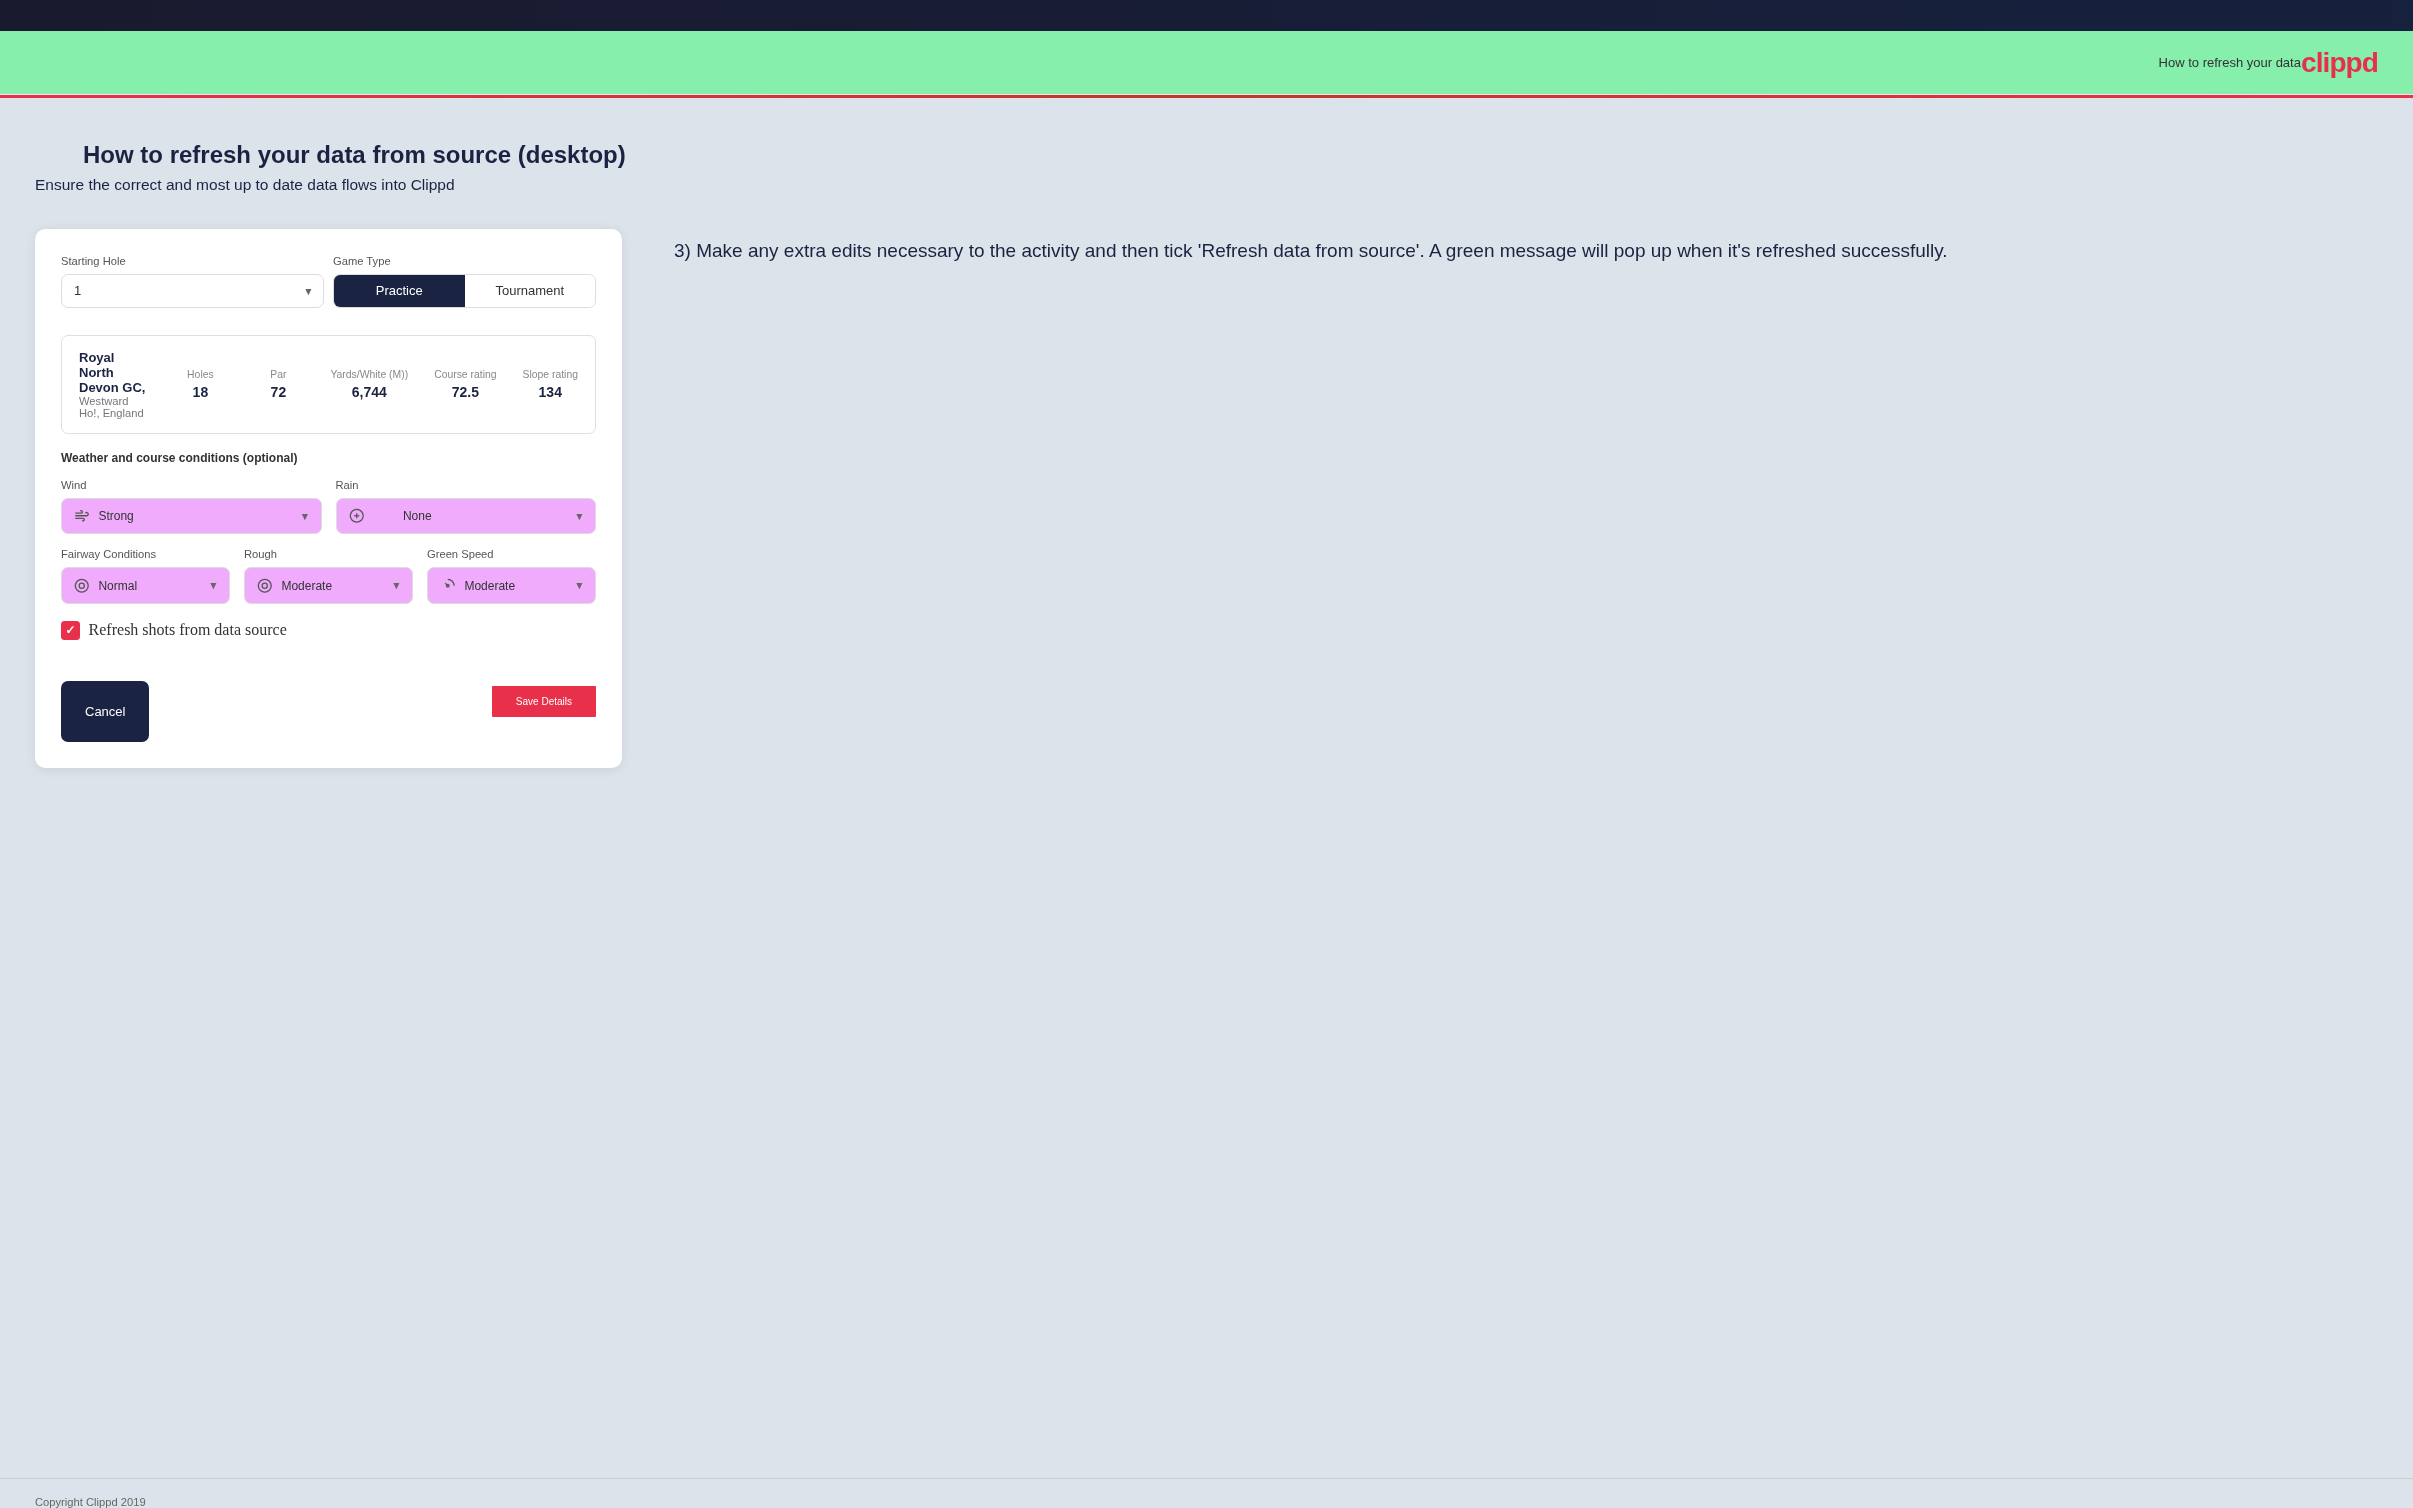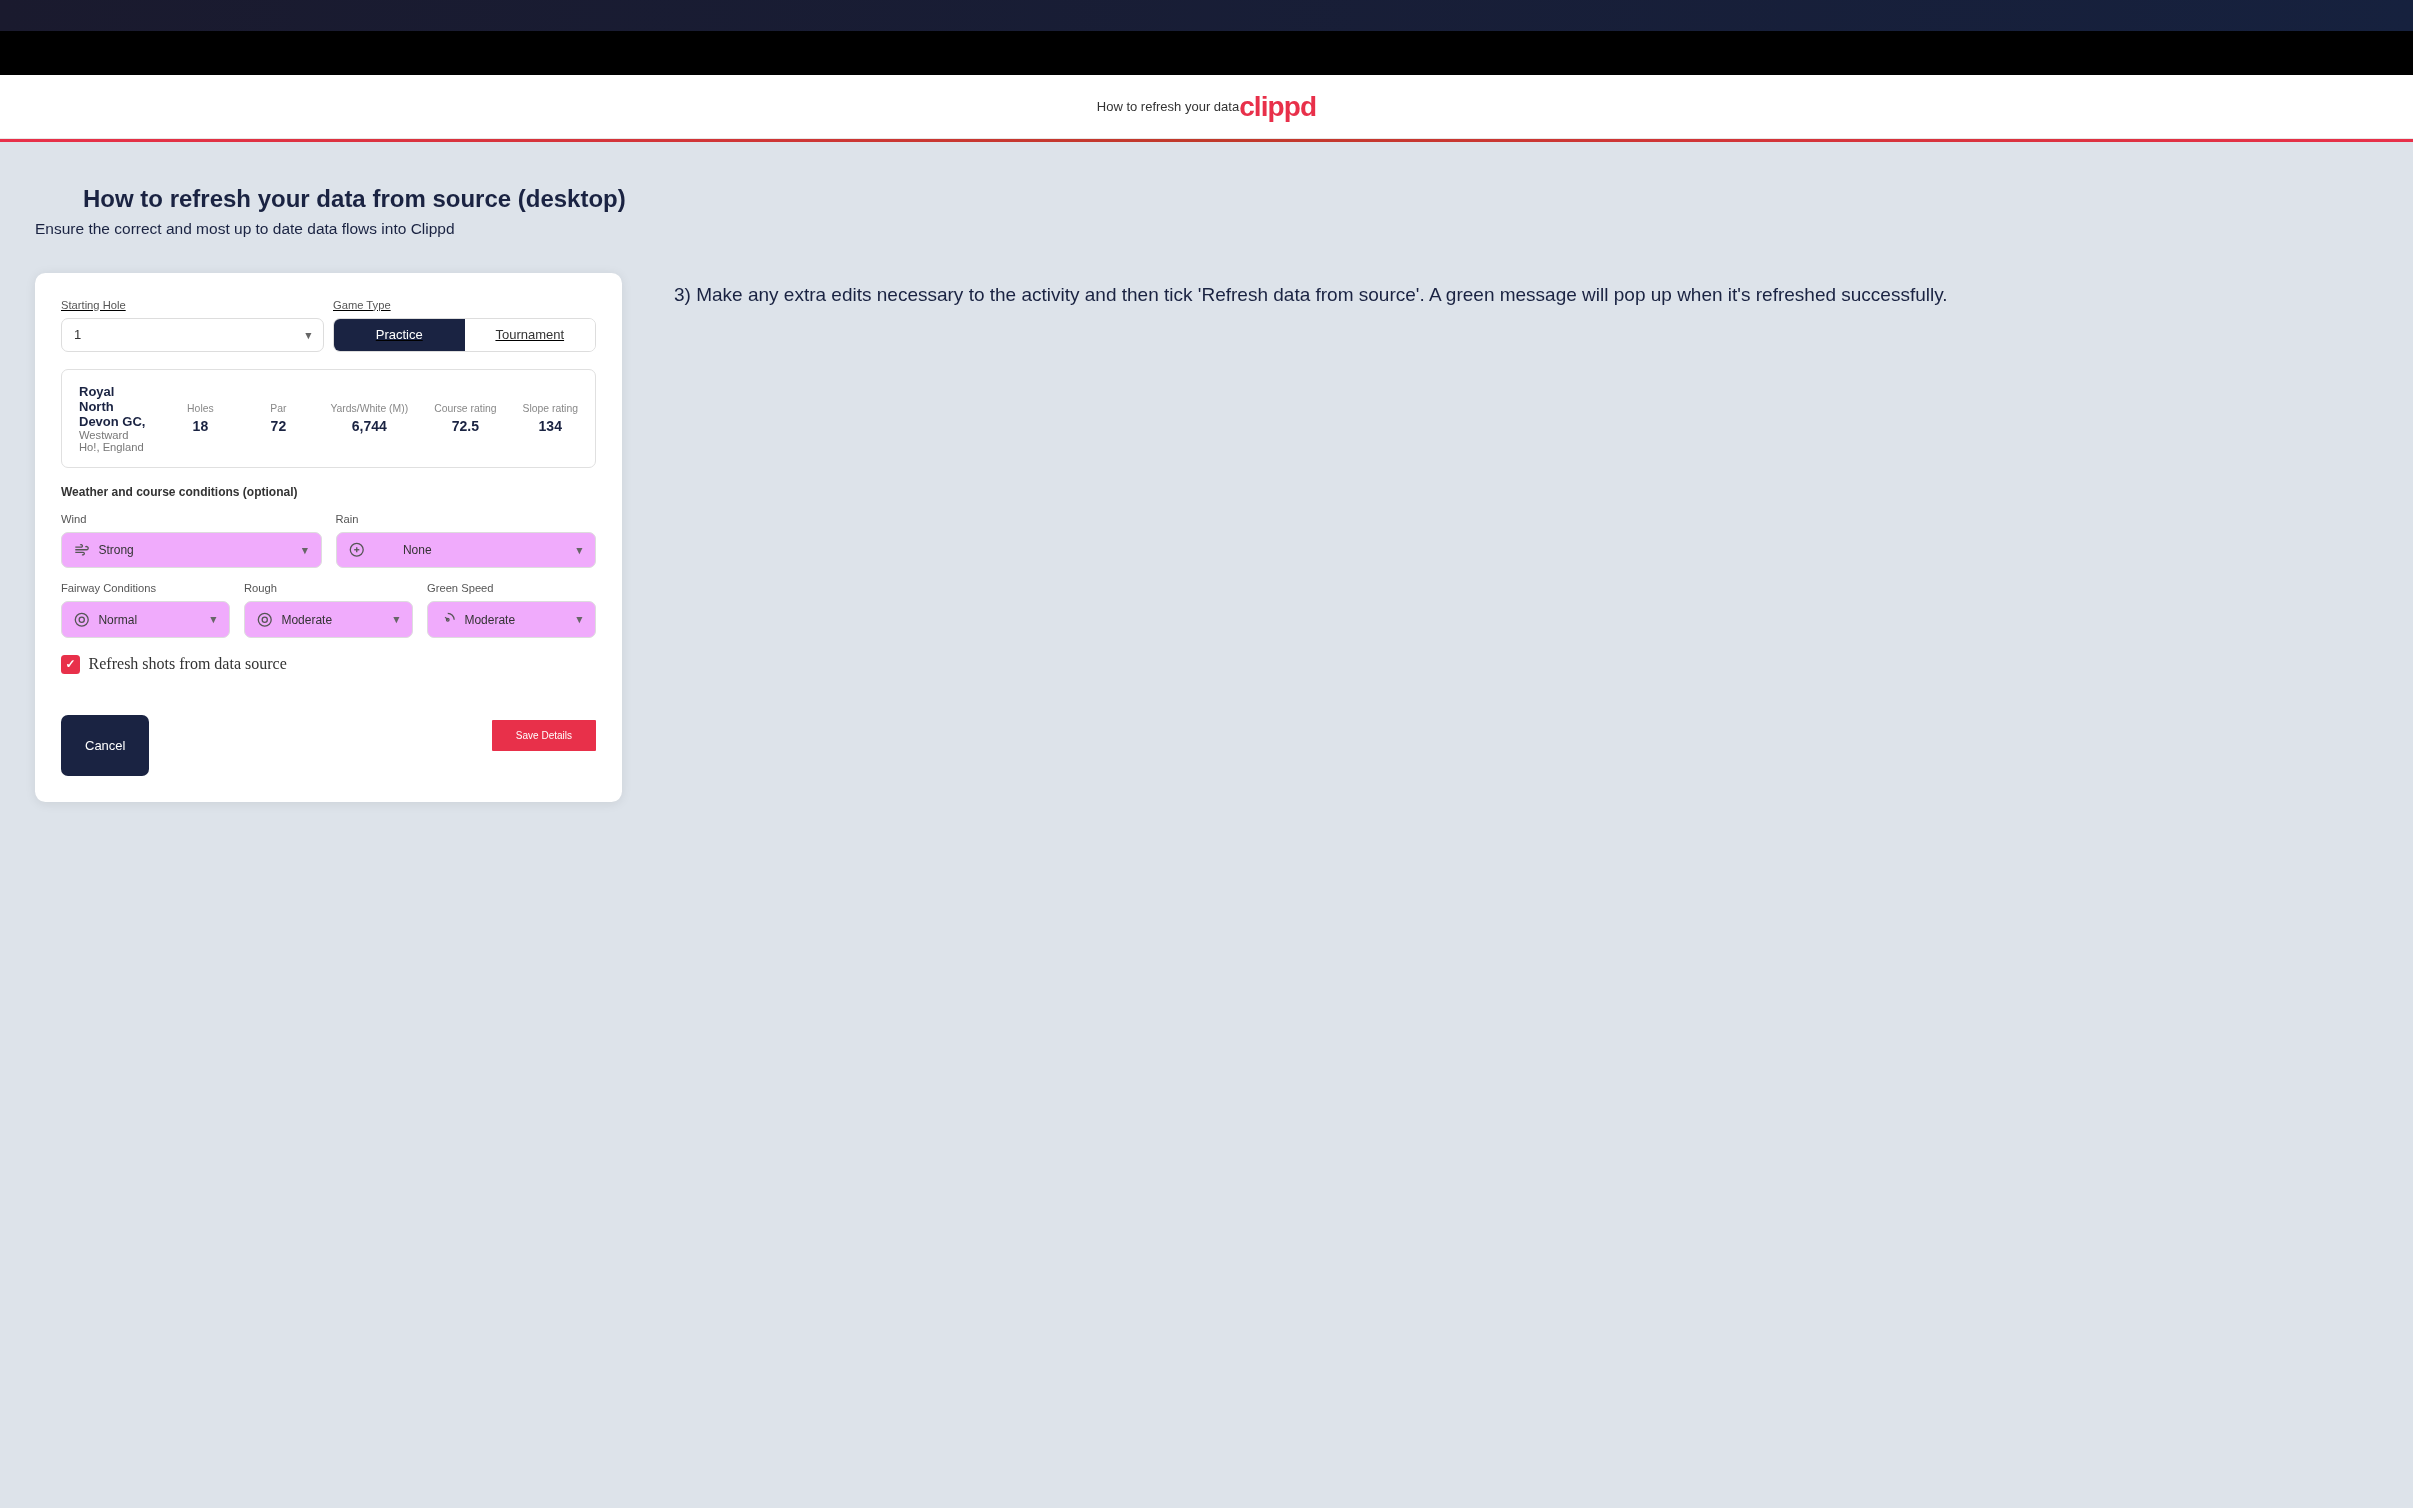"How to refresh your data" .header { background: #ffffff -> #86efac; justify-content: center -> flex-end; margin-top: 44px -> none }
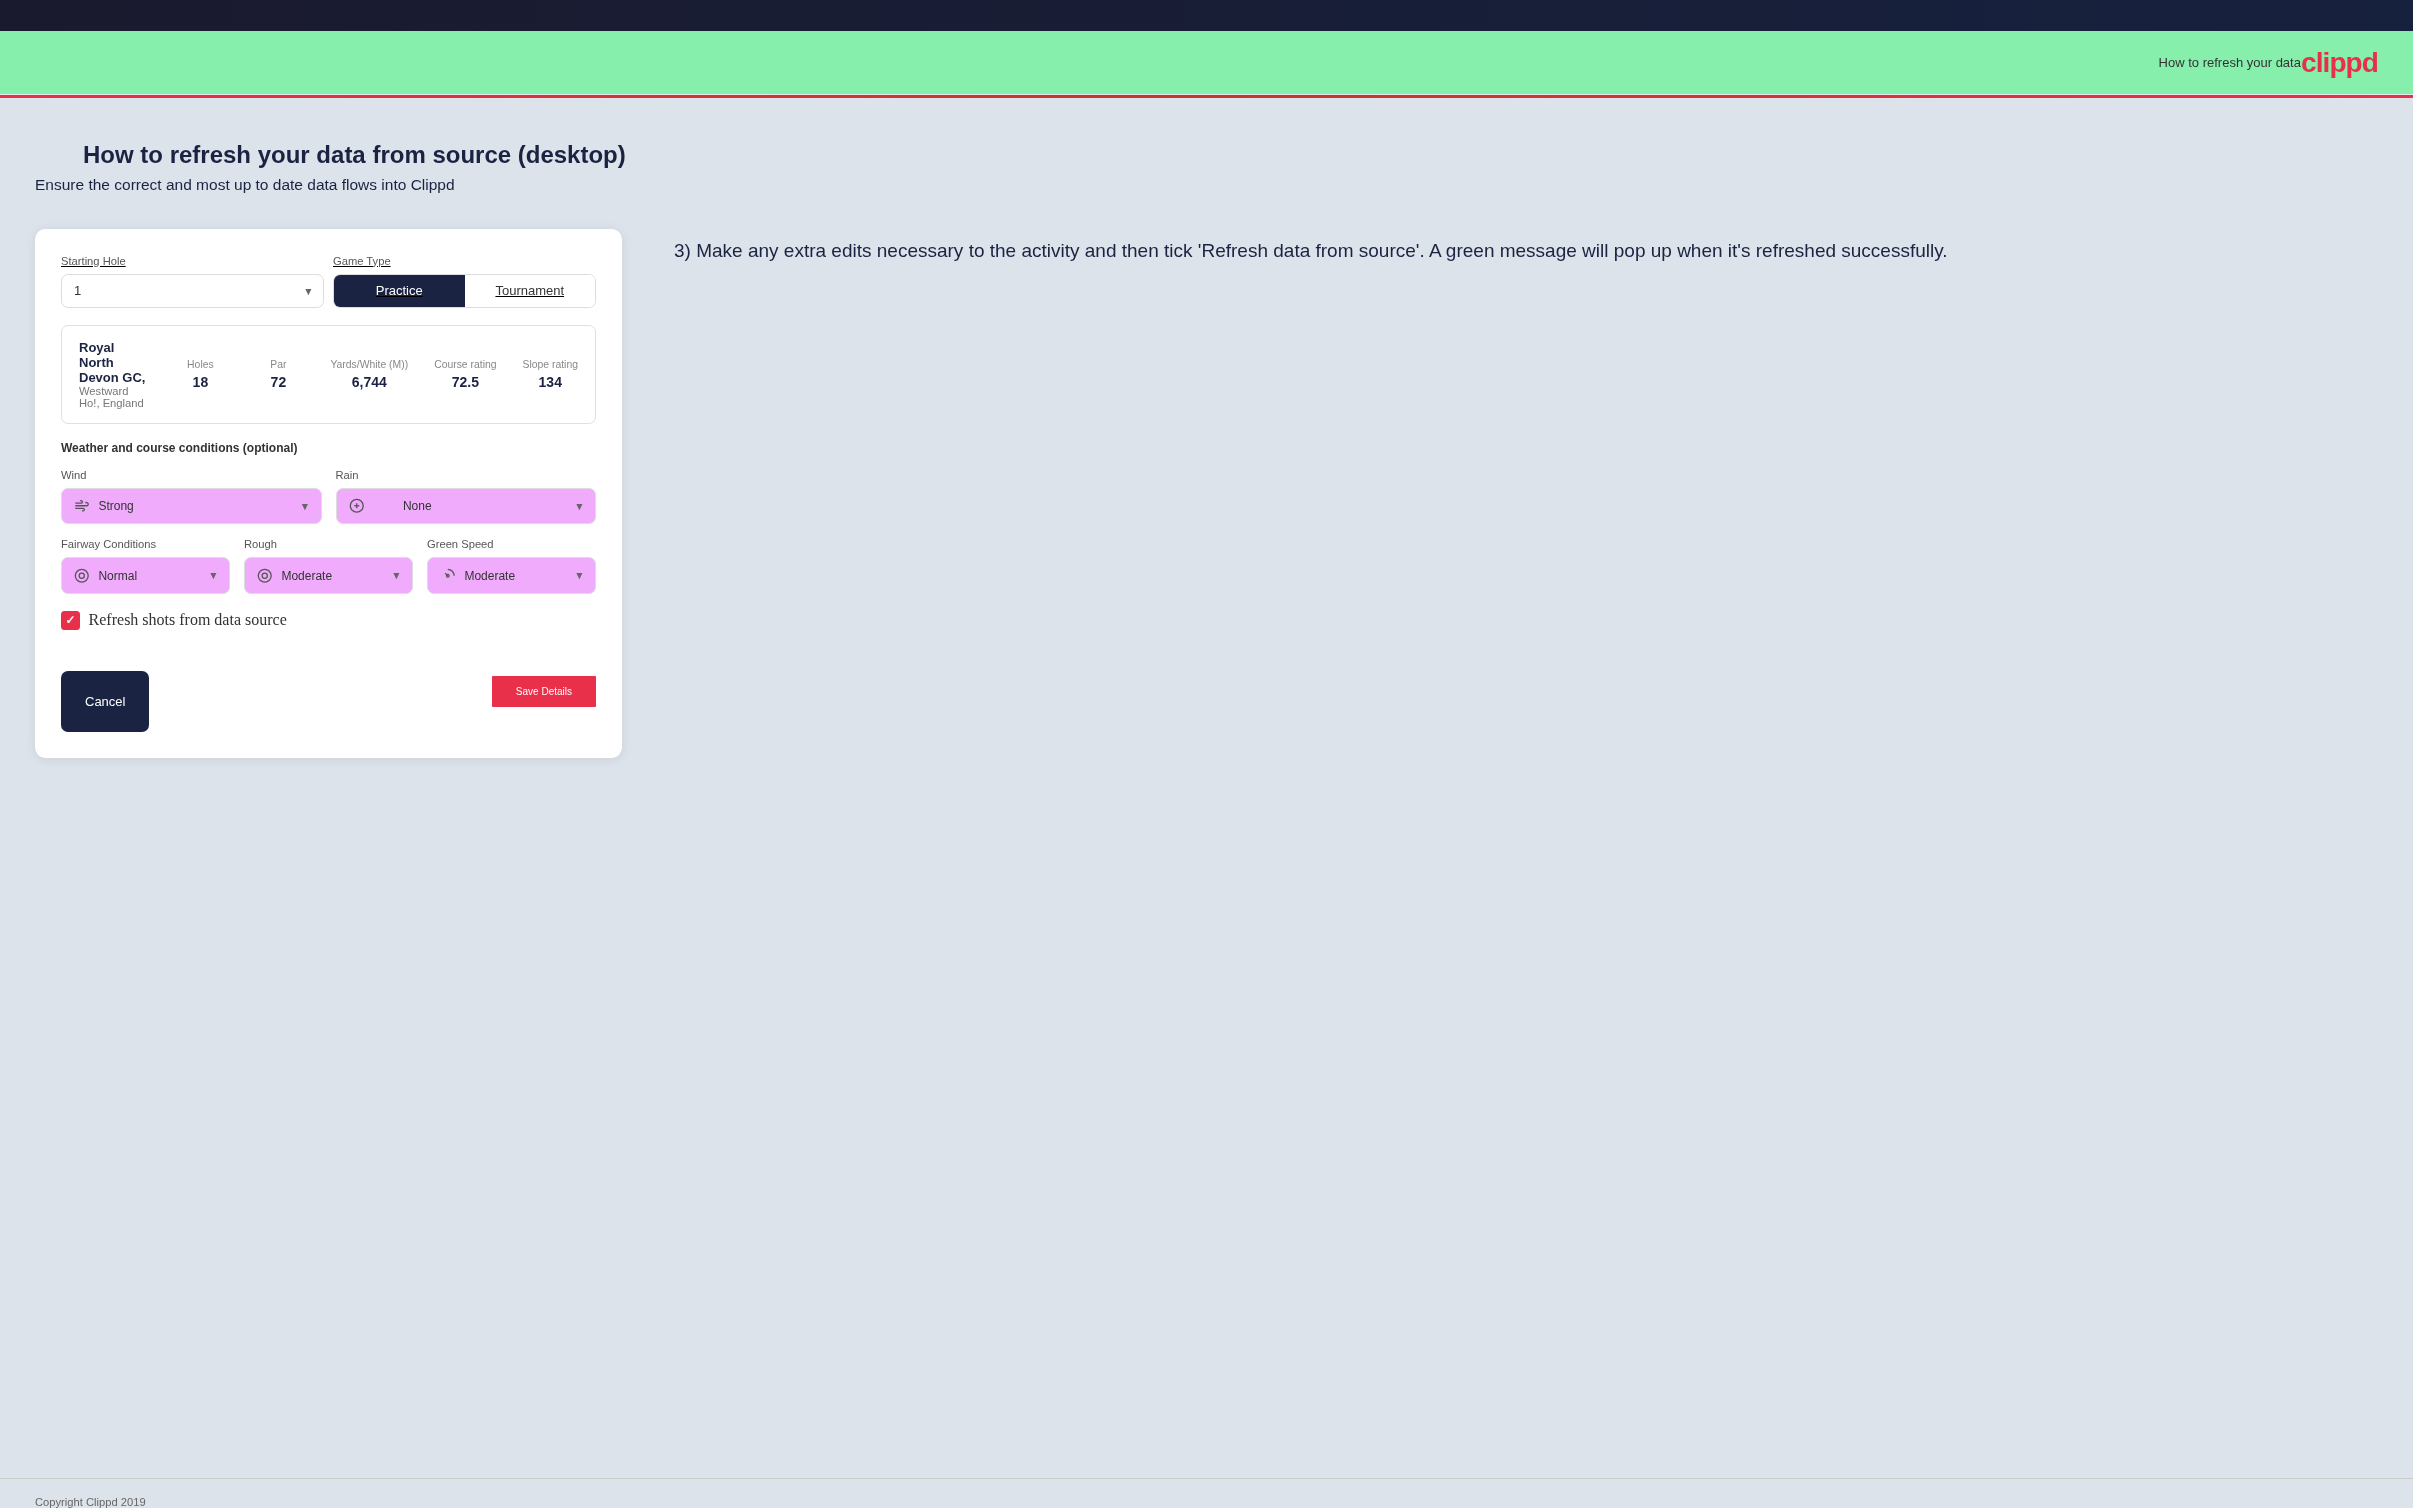"Starting Hole" .form-row { margin-bottom: 17px -> 27px; text-decoration: underline -> none }
